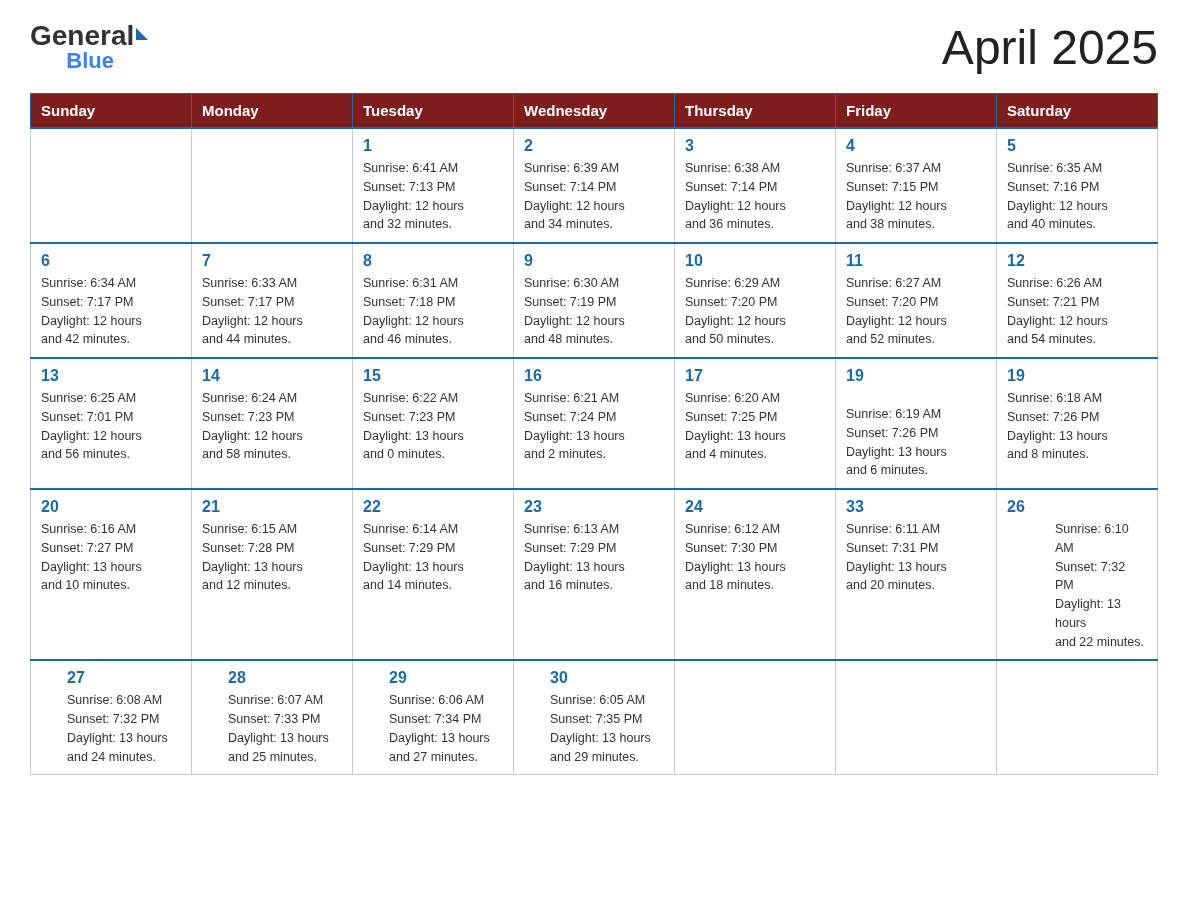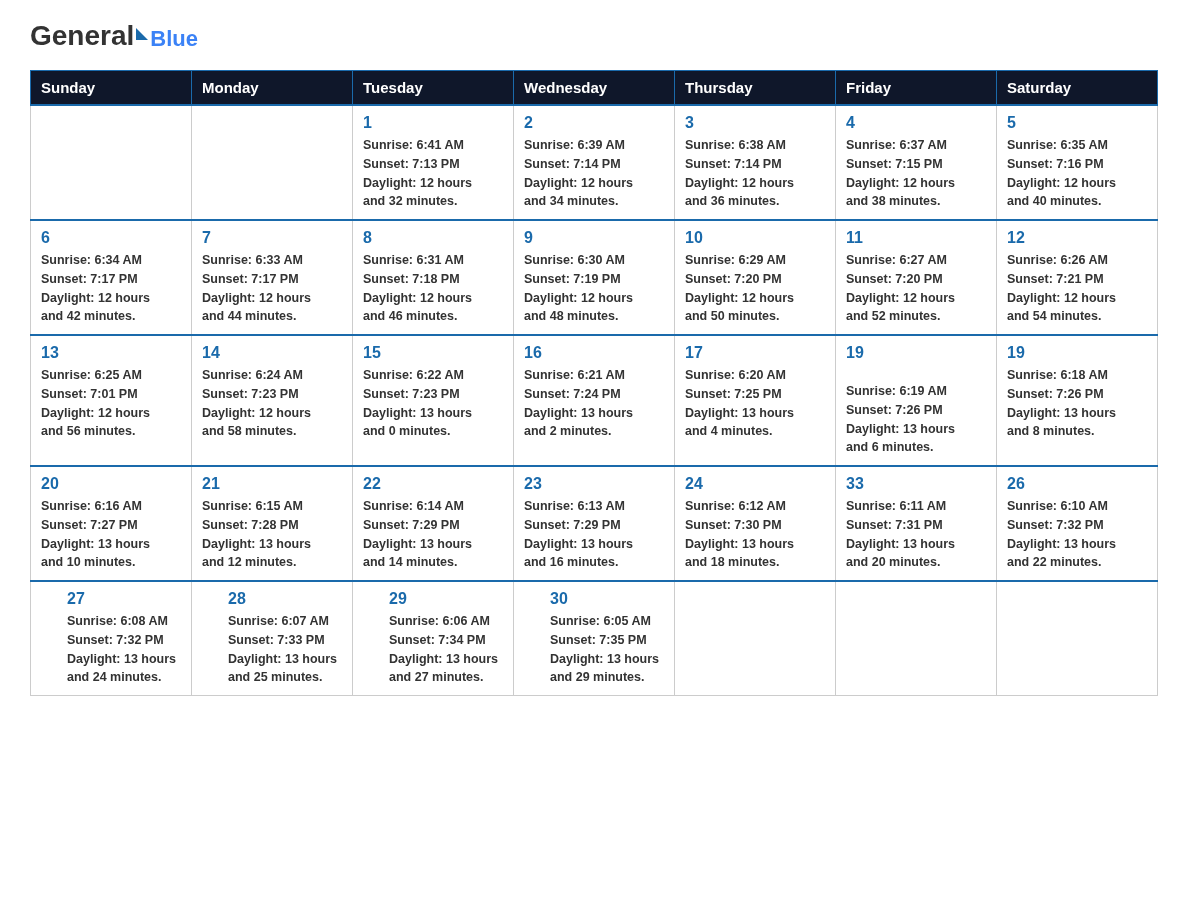"General" .logo { align-items: flex-end -> center; flex-direction: row -> column }
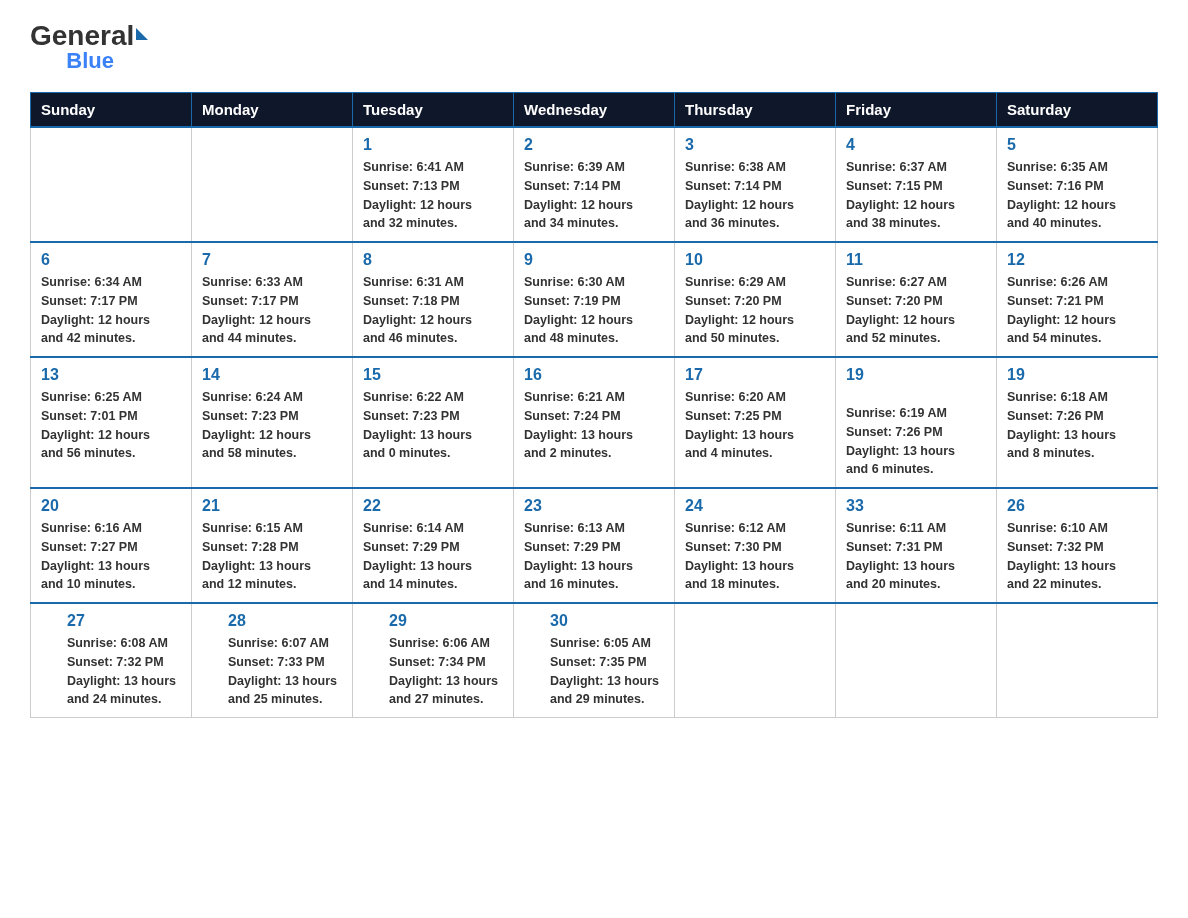"April 2025" div.month-year { html: none -> <div>April 2025</div> }
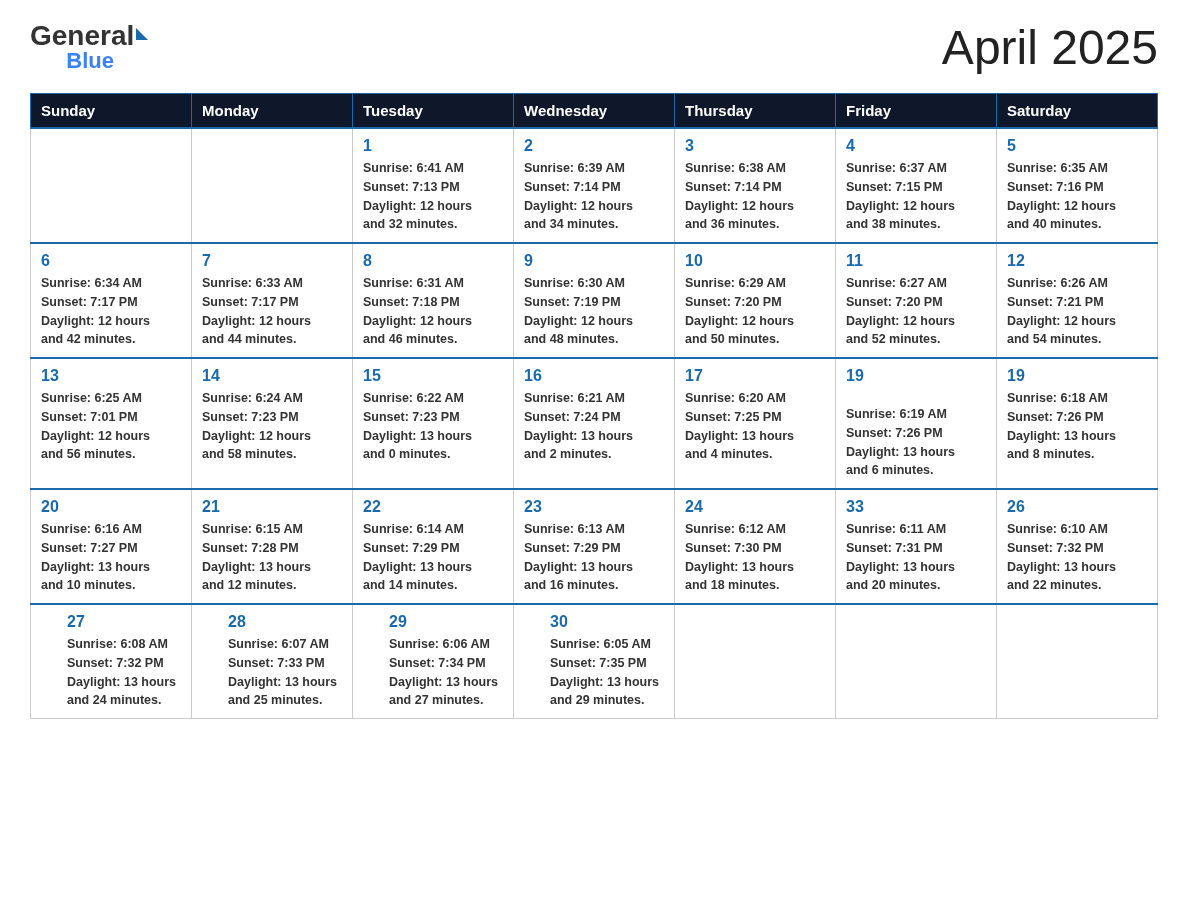"Sunday" thead tr th { background-color: #0f172a -> #7f1d1d }
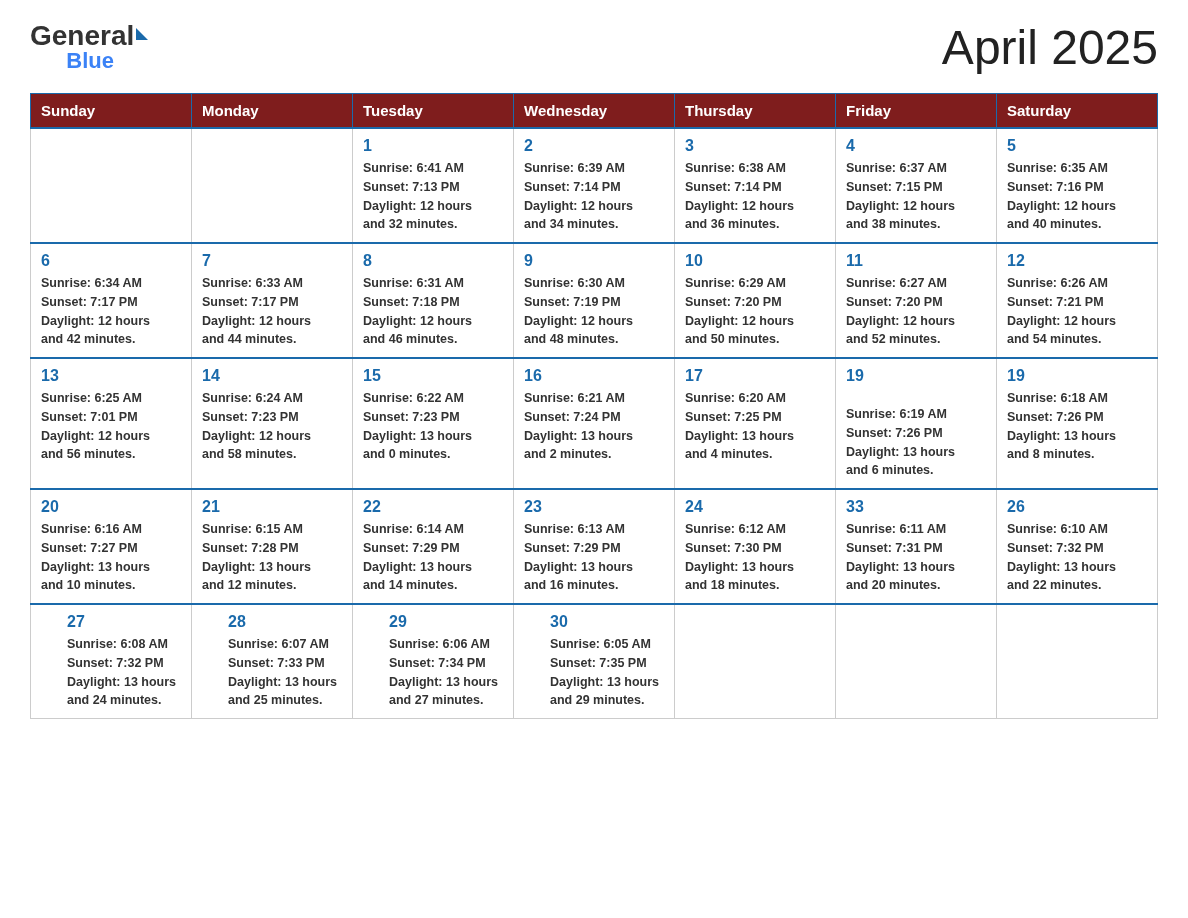"Sunrise: 6:41 AM" .day-info { font-weight: bold -> none }
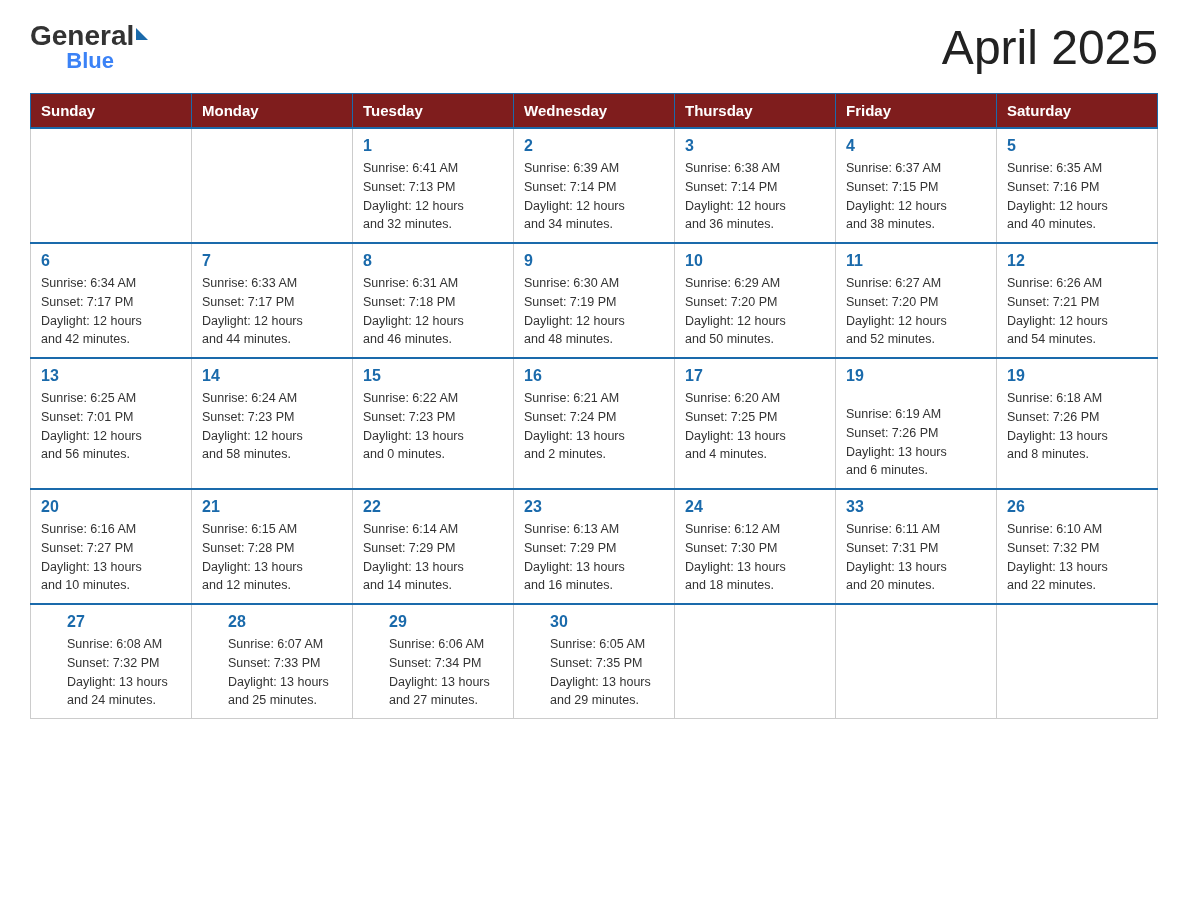"Sunrise: 6:10 AM" div.day-info { margin-left: none -> 48px }
